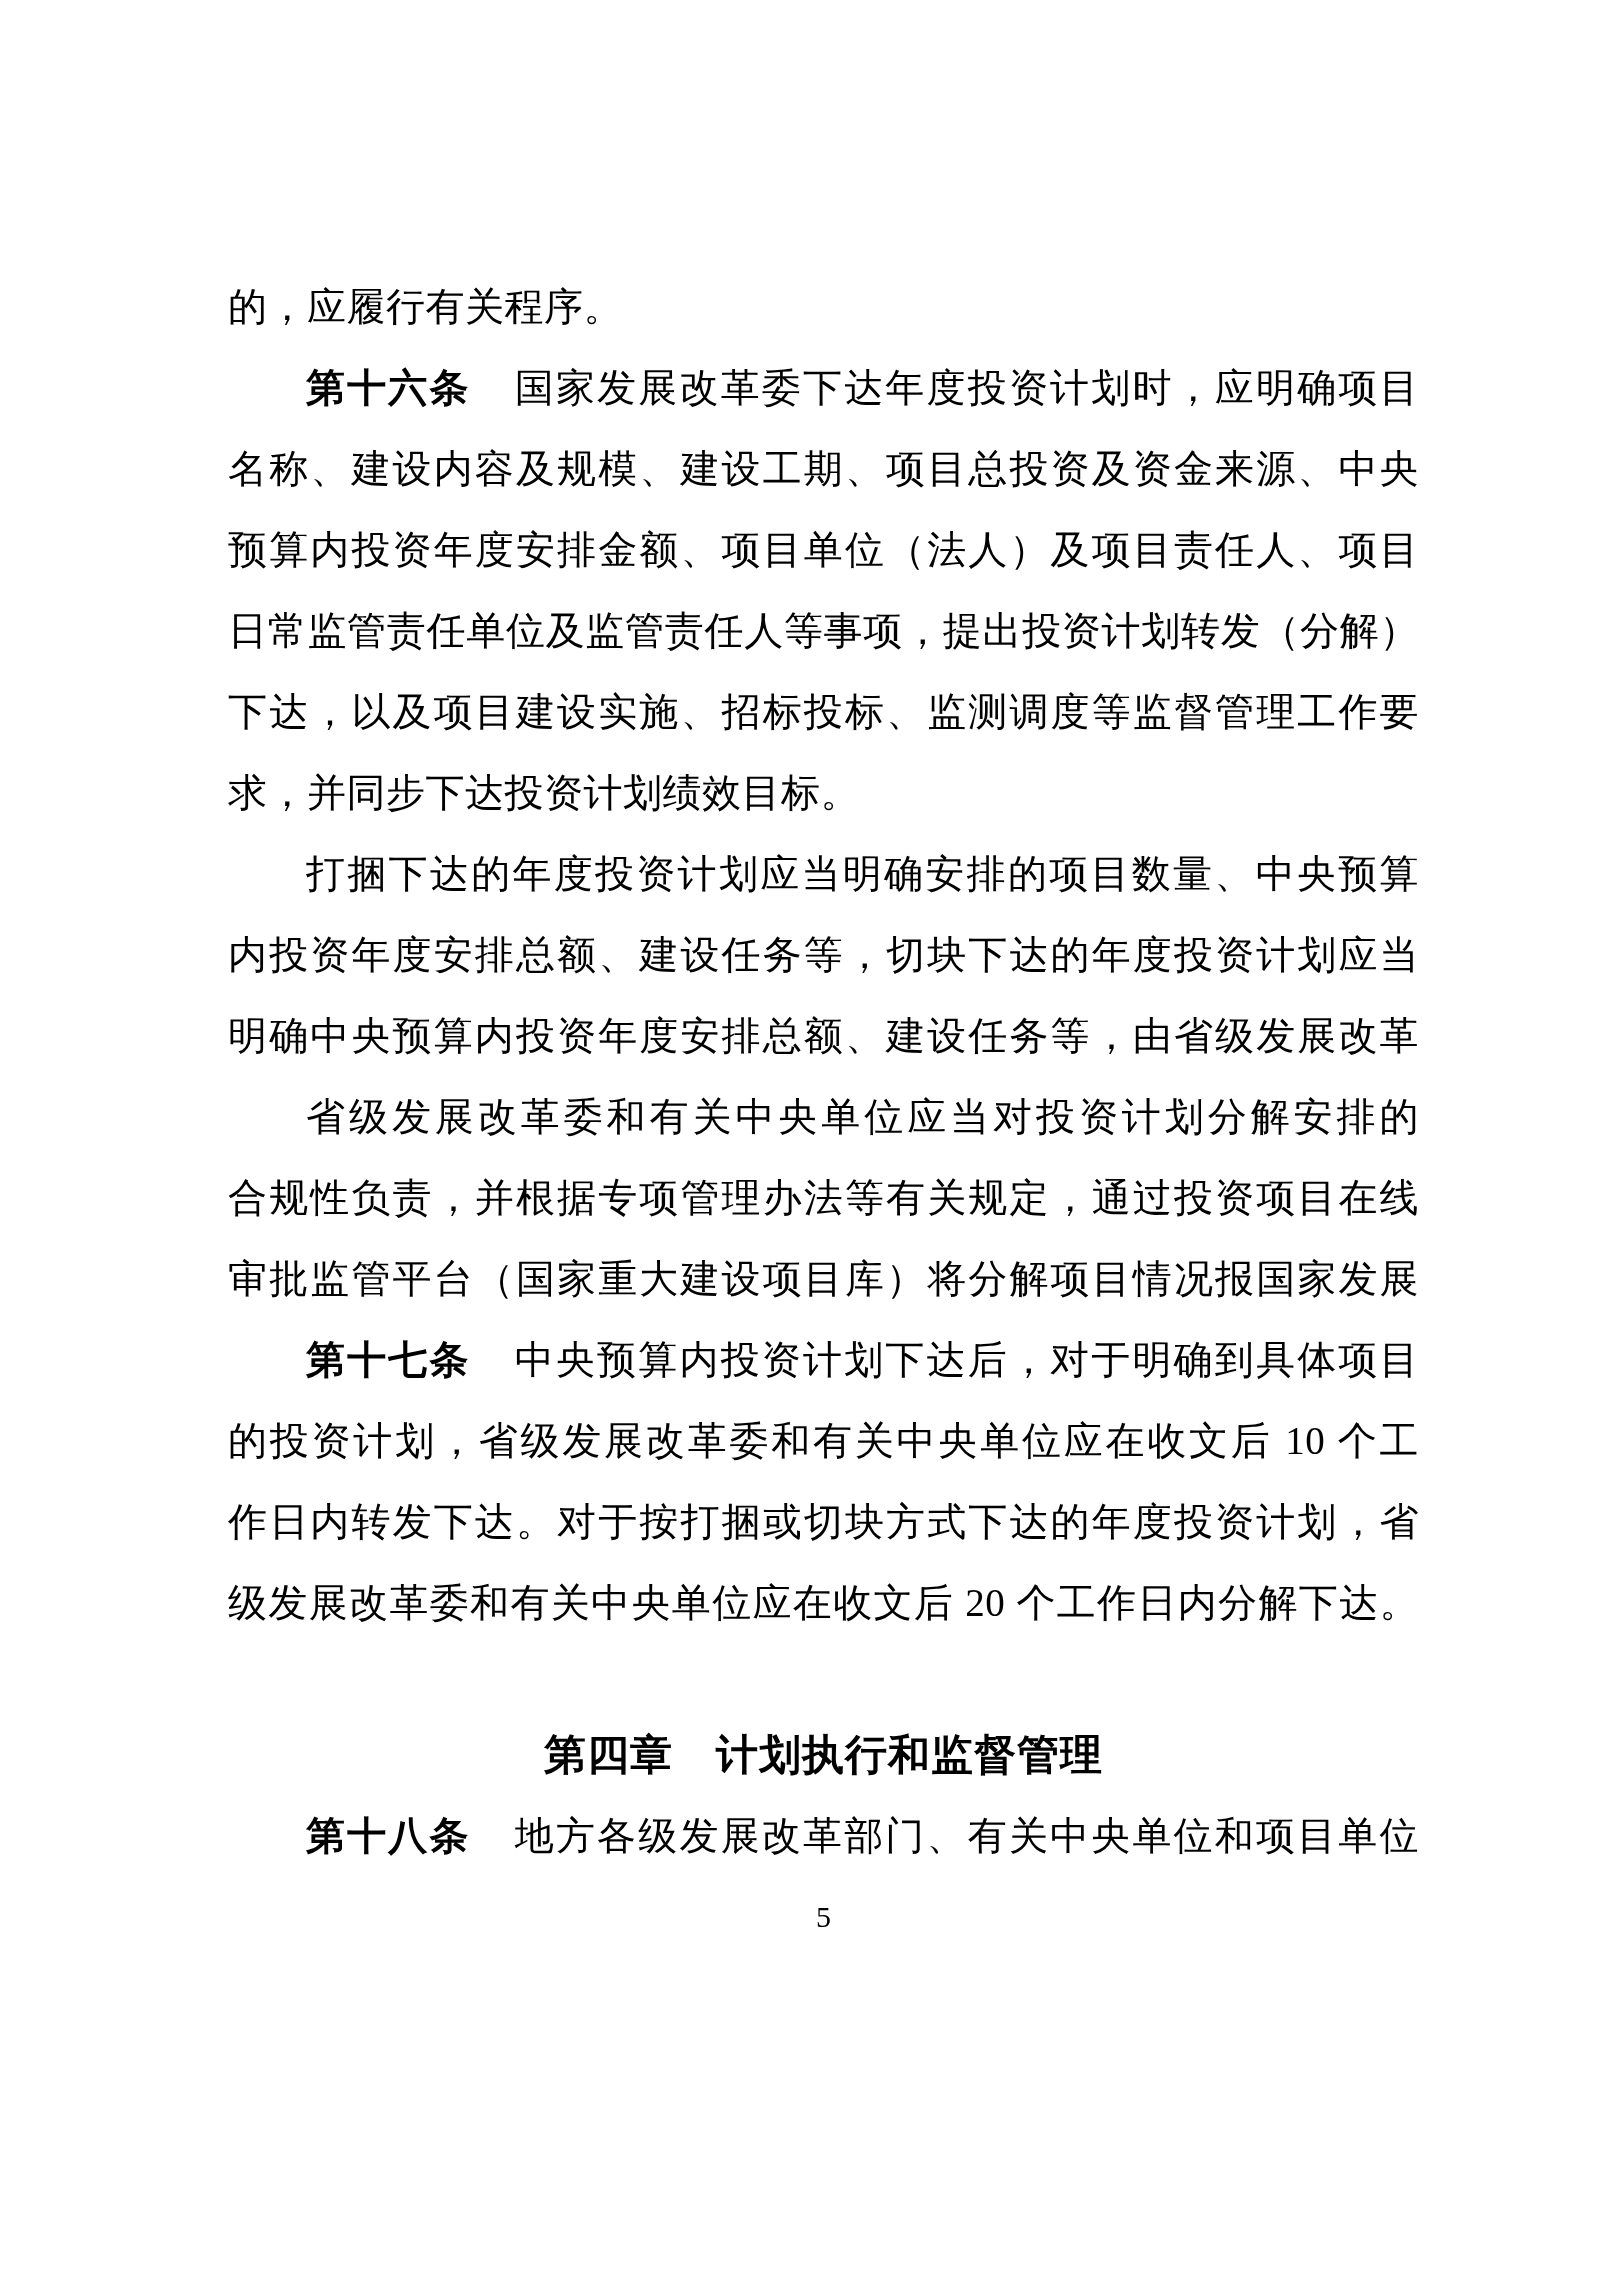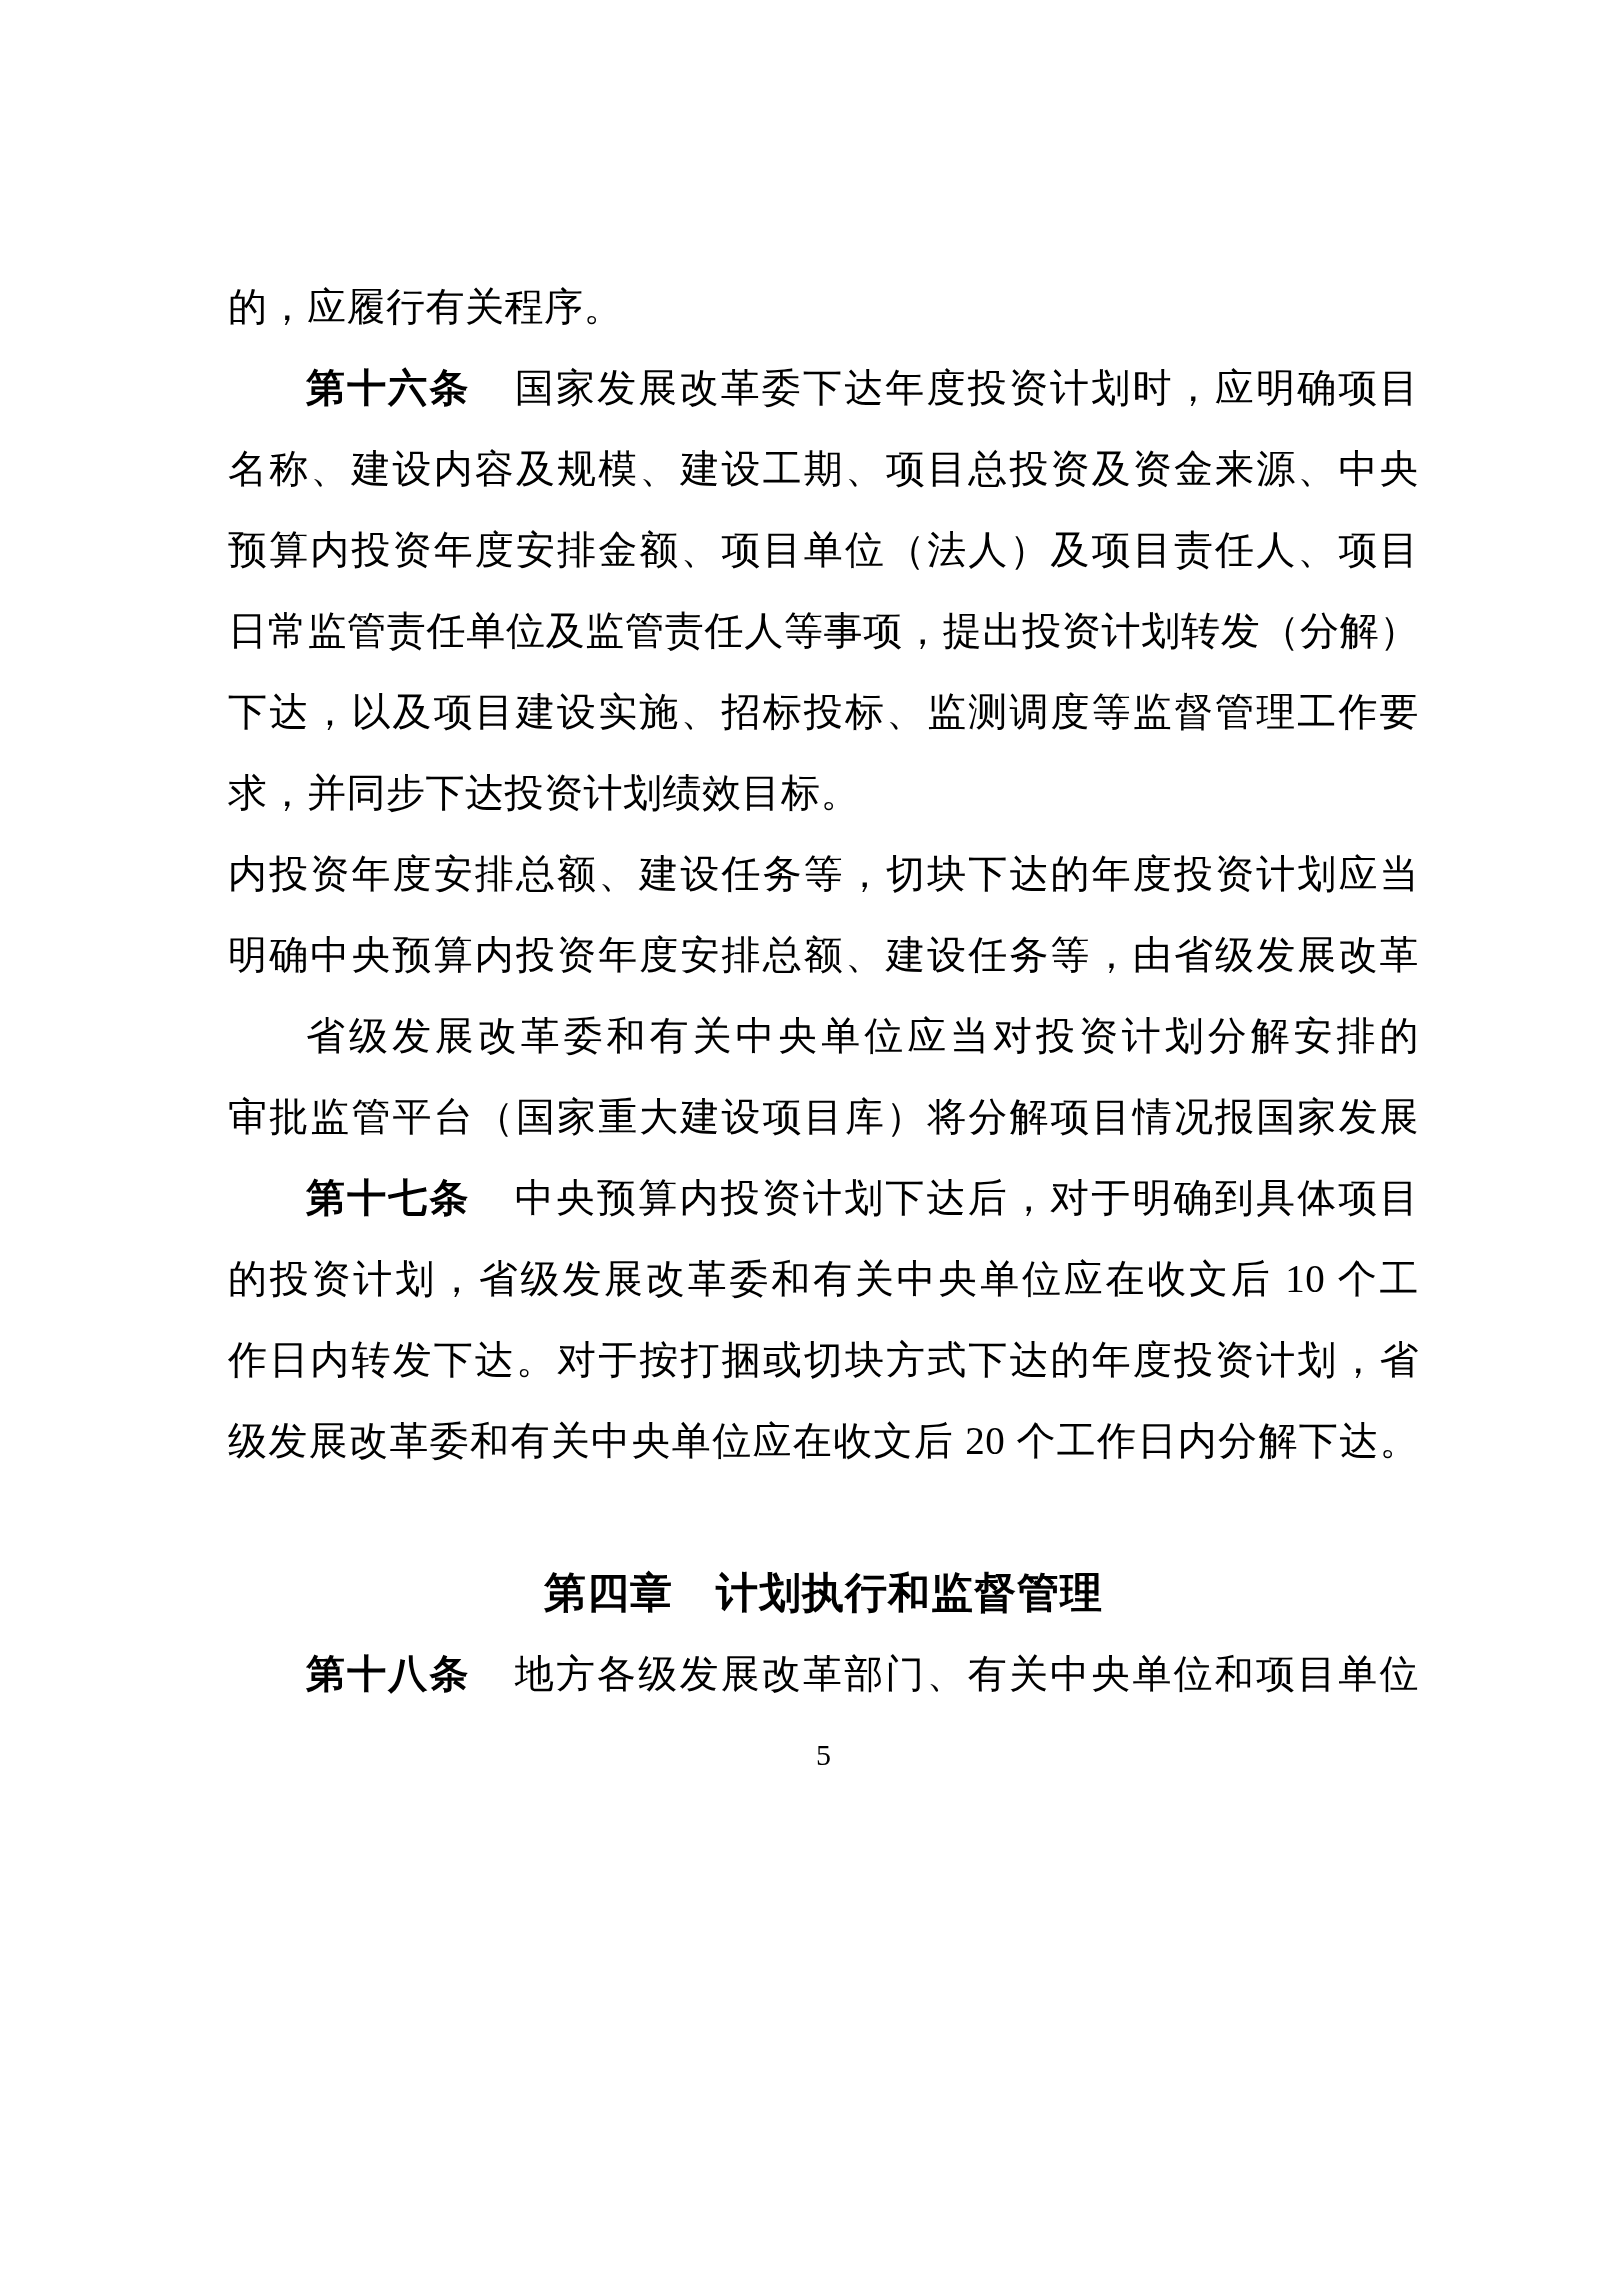"打捆下达的年度投资计划应当明确安排的项目数量、中央预算" div.line { html: none -> <div><span>打捆下达的年度投资计划应当明确安排的项目数量、中央预算</span></div> }
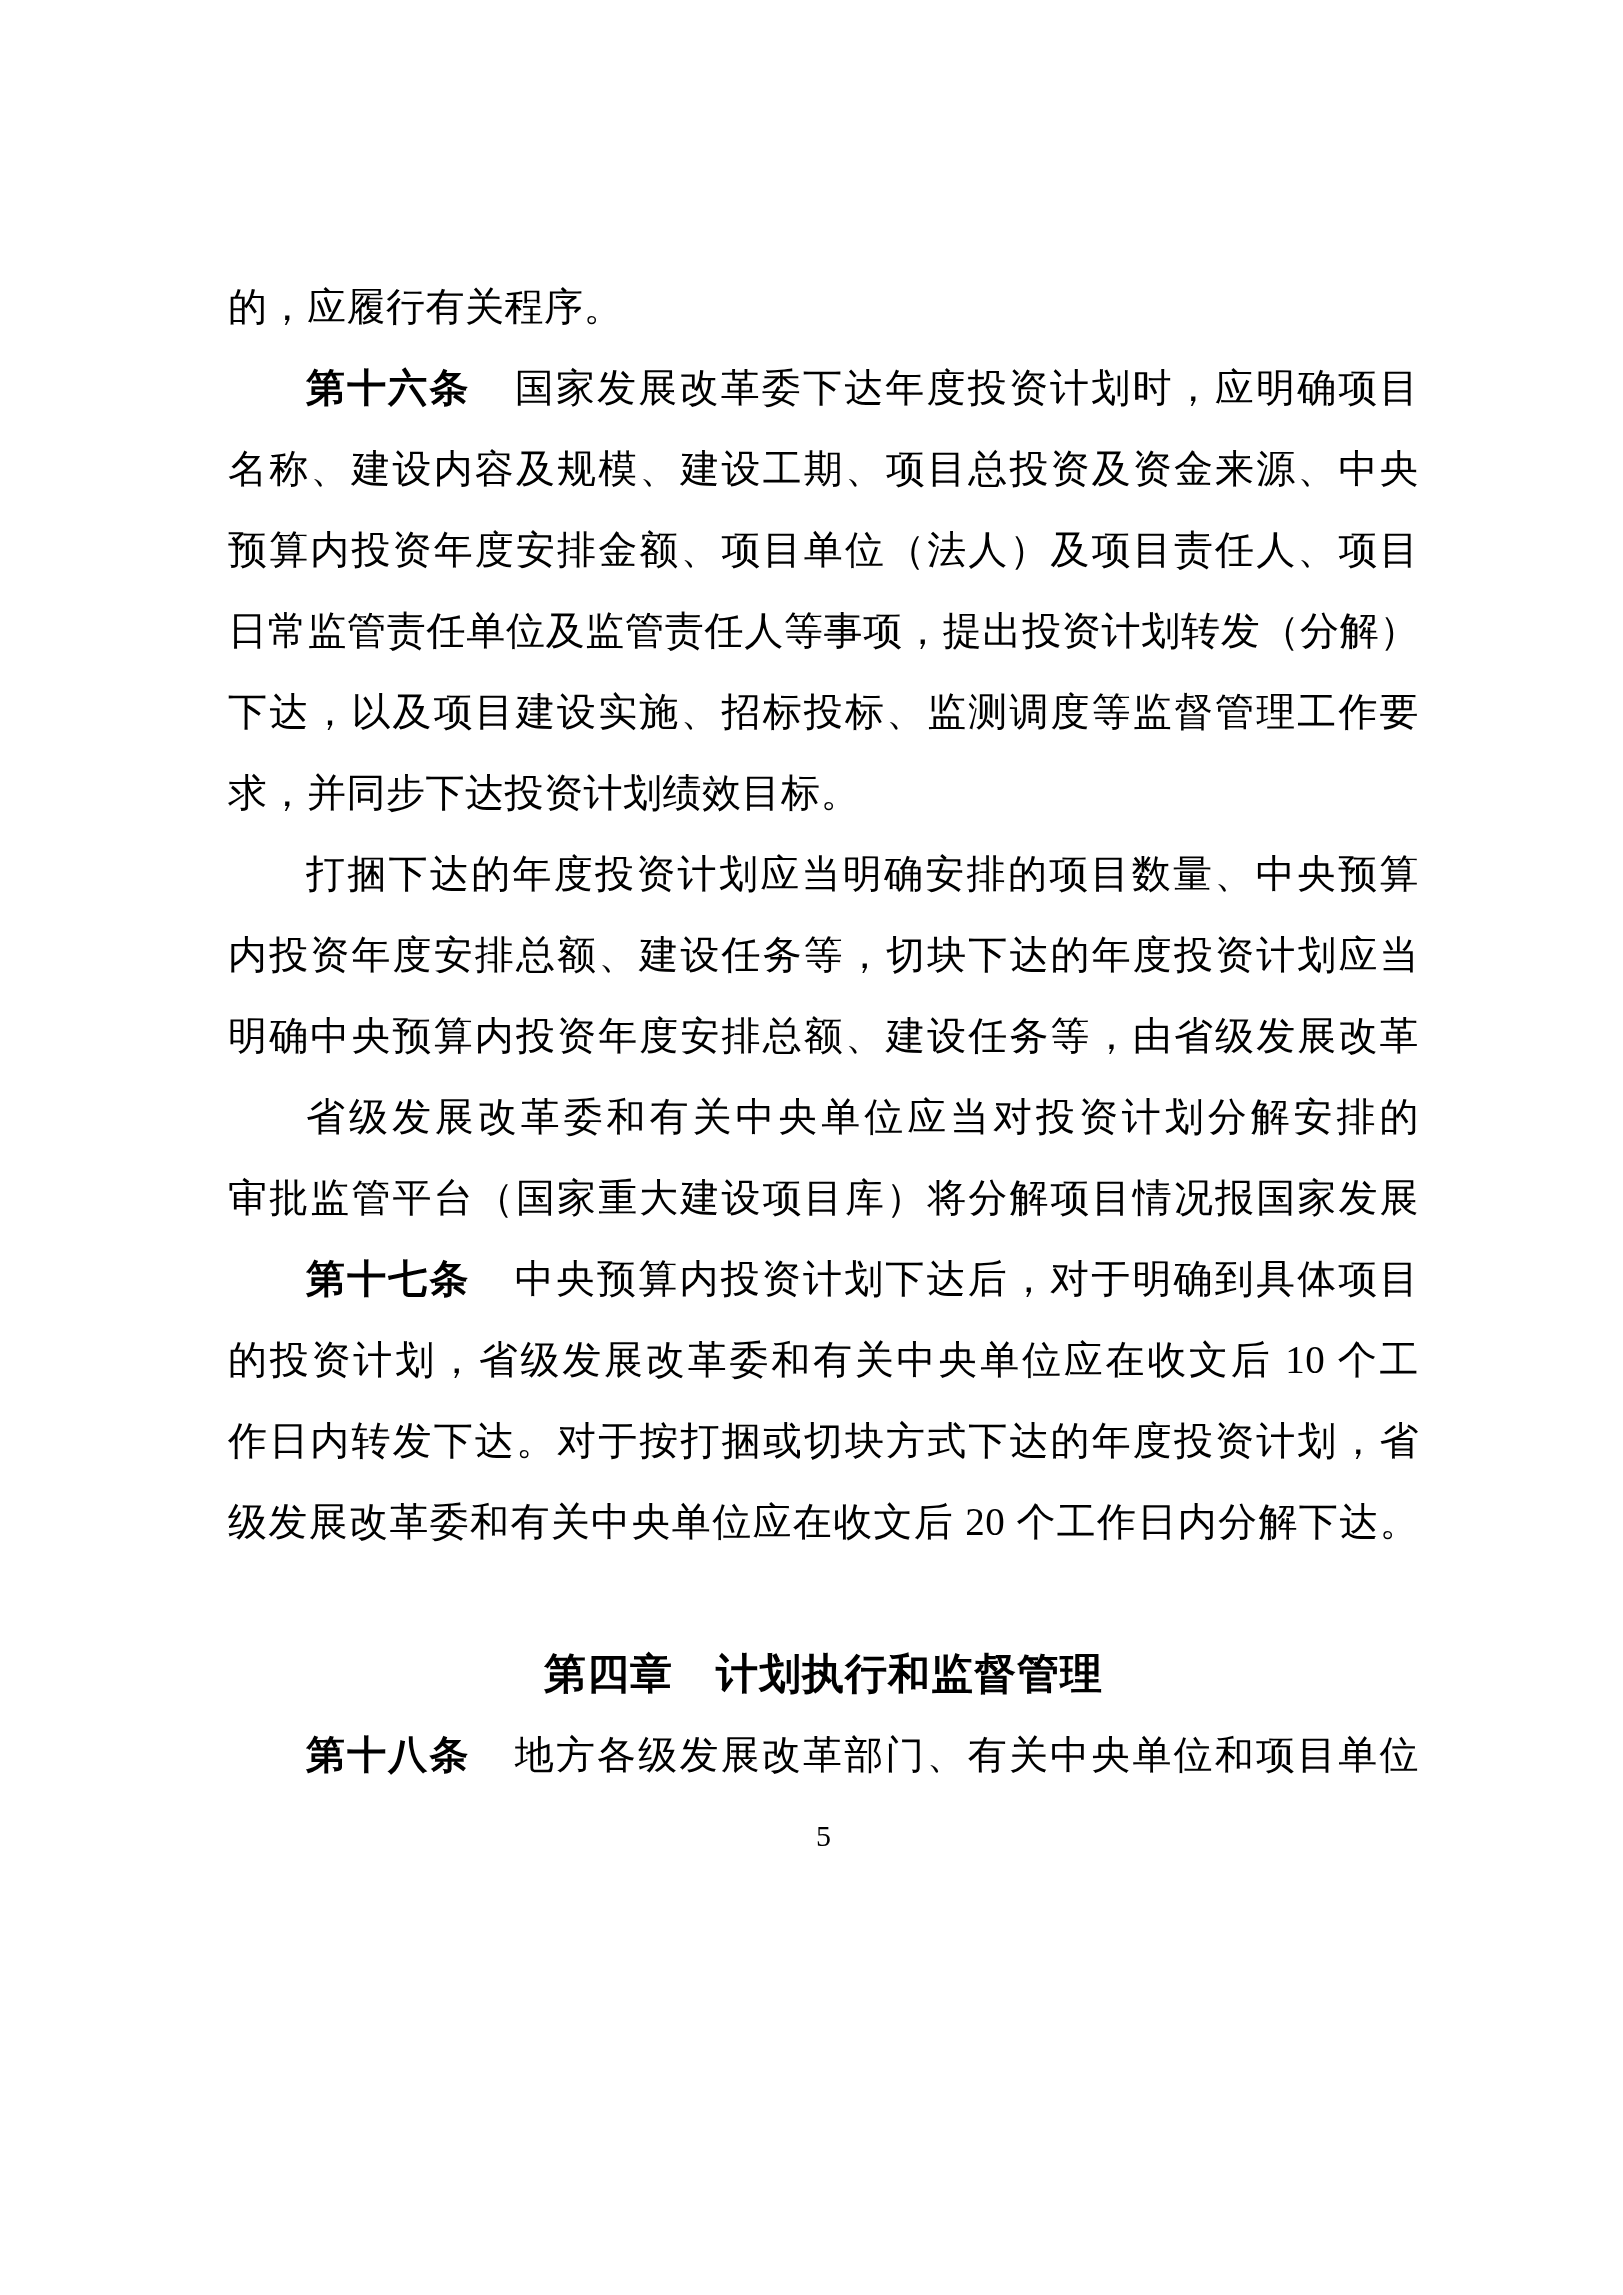"合规性负责，并根据专项管理办法等有关规定，通过投资项目在线" div.line { html: none -> <div><span>合规性负责，并根据专项管理办法等有关规定，通过投资项目在线</span></div> }
